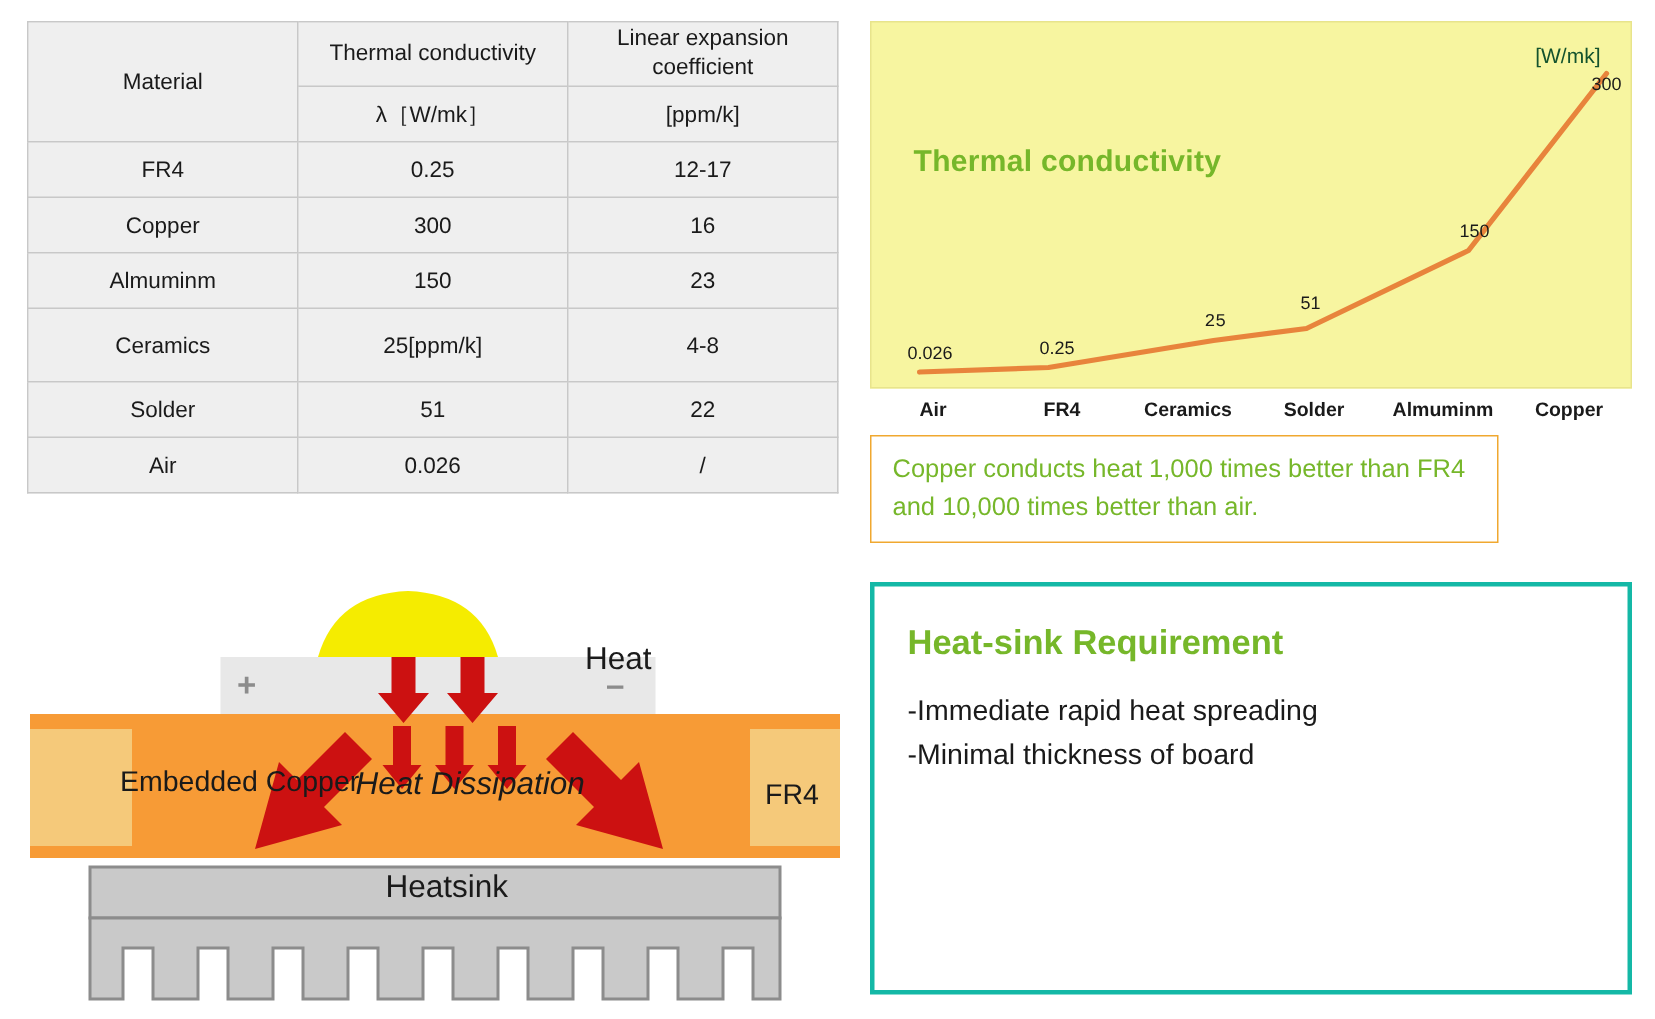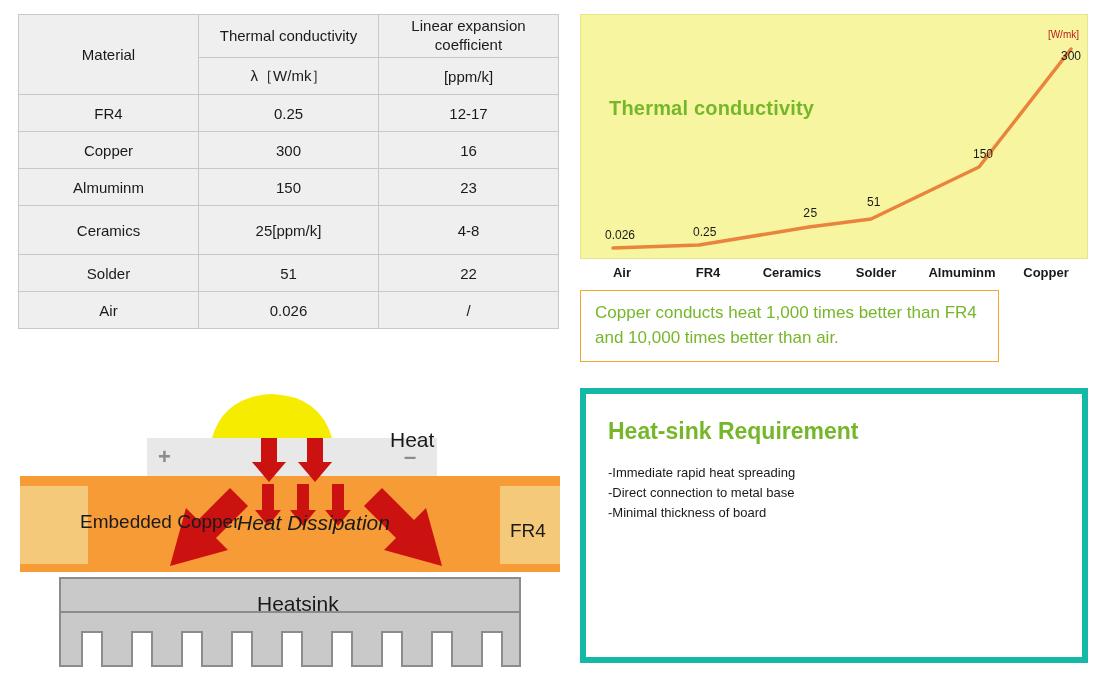"[W/mk]" #chart-unit { color: #b91c1c -> #14532d; font-size: 10px -> 14px; right: 8px -> 20px }
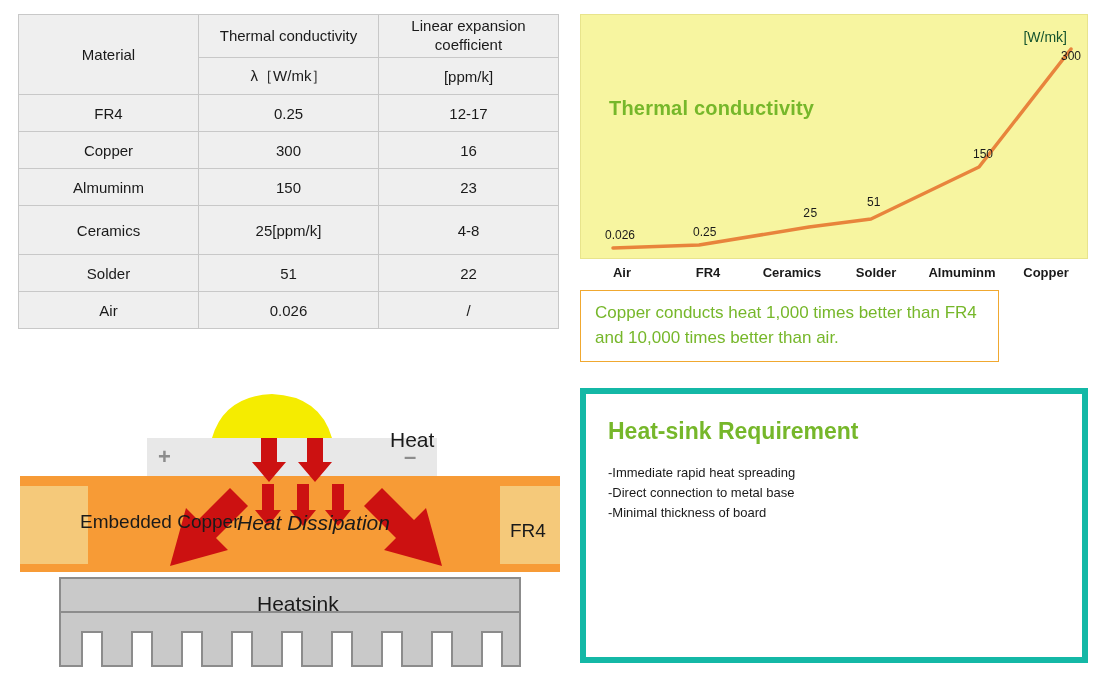"Heat-sink Requirement" #req-box { border: 6px solid #14b8a6 -> 3px solid #14b8a6 }
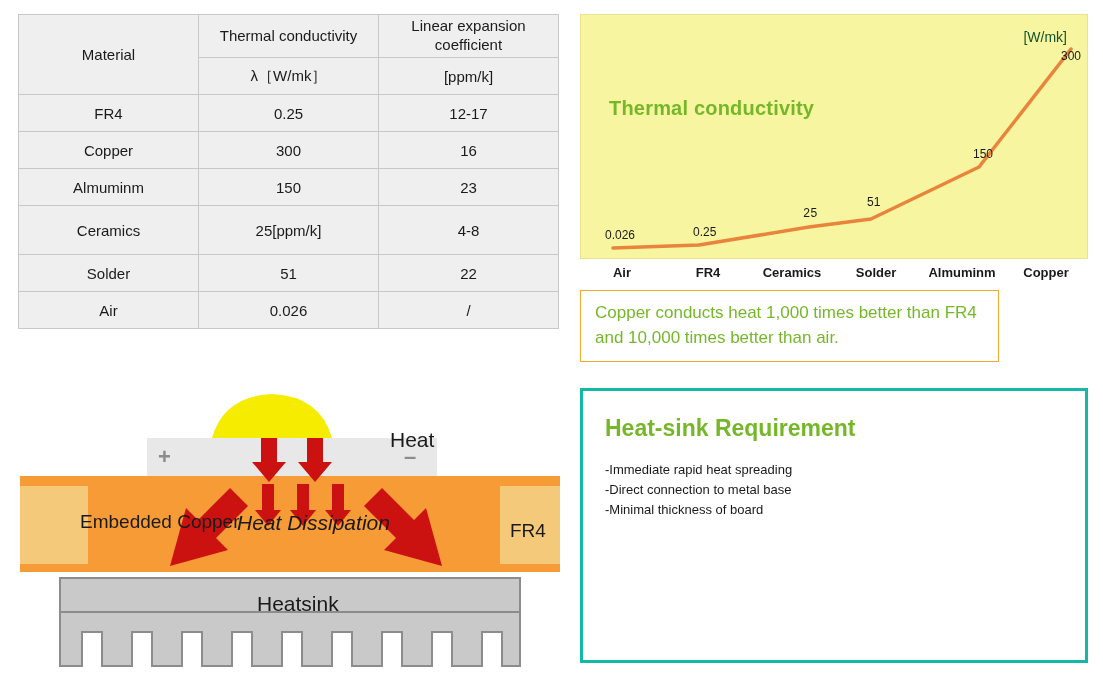"-Immediate rapid heat spreading" .req-item { font-size: 13px -> 19px }
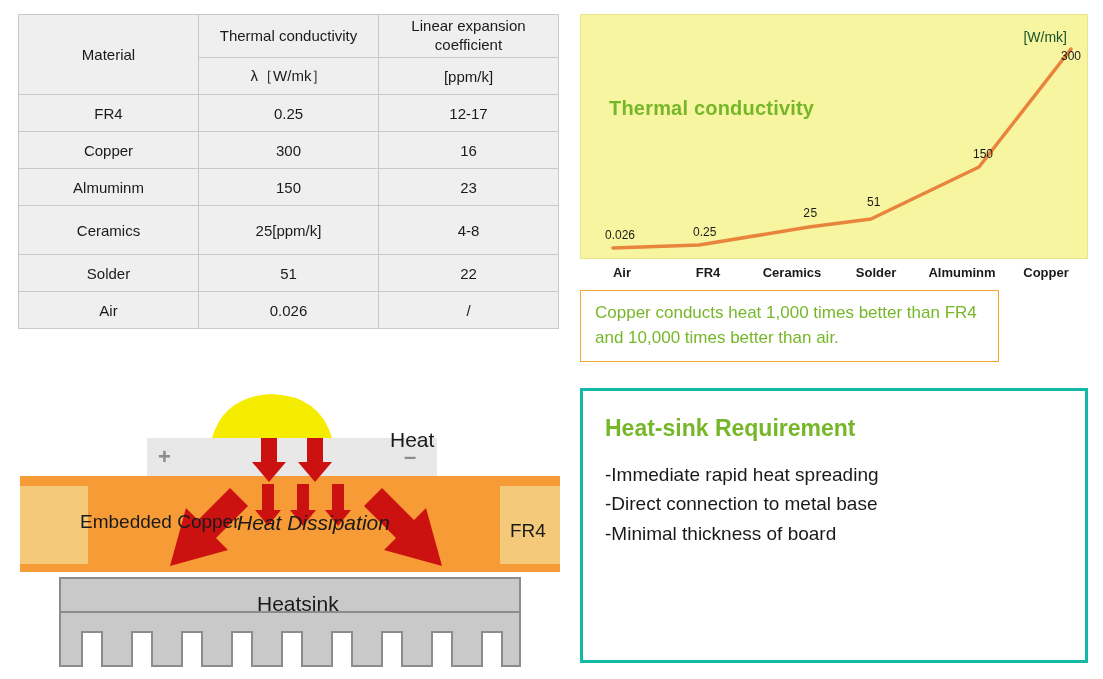"-Direct connection to metal base" div.req-item { html: <div>-Direct connection to metal base</div> -> none }
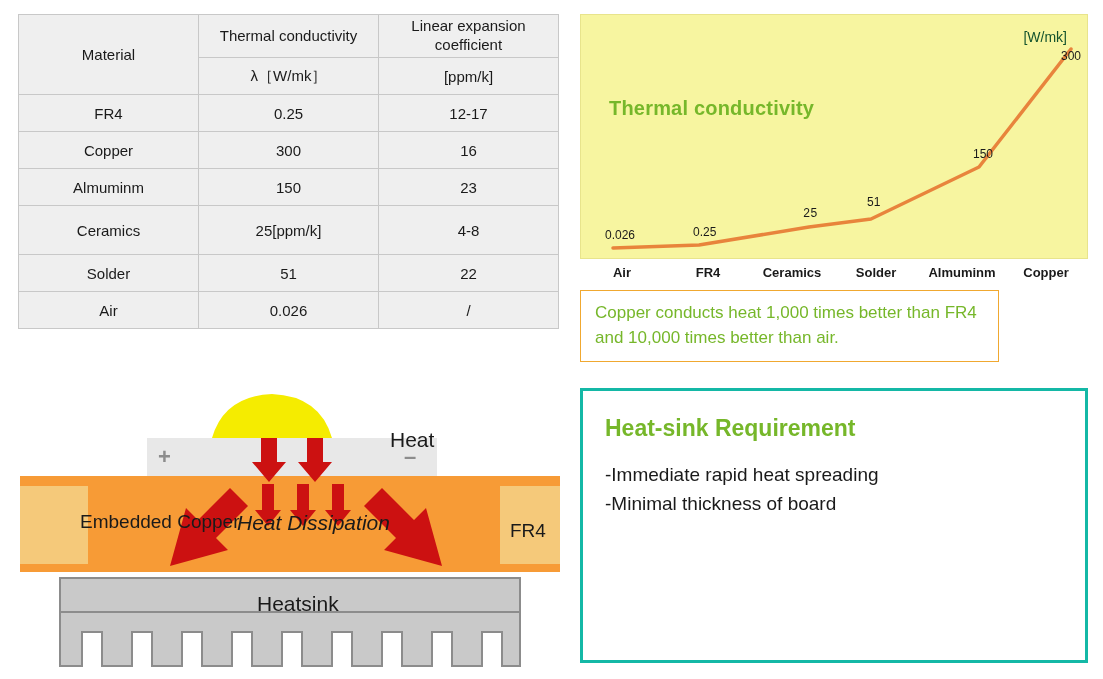"Heatsink" span.dg-label { margin-top: 12px -> none }
